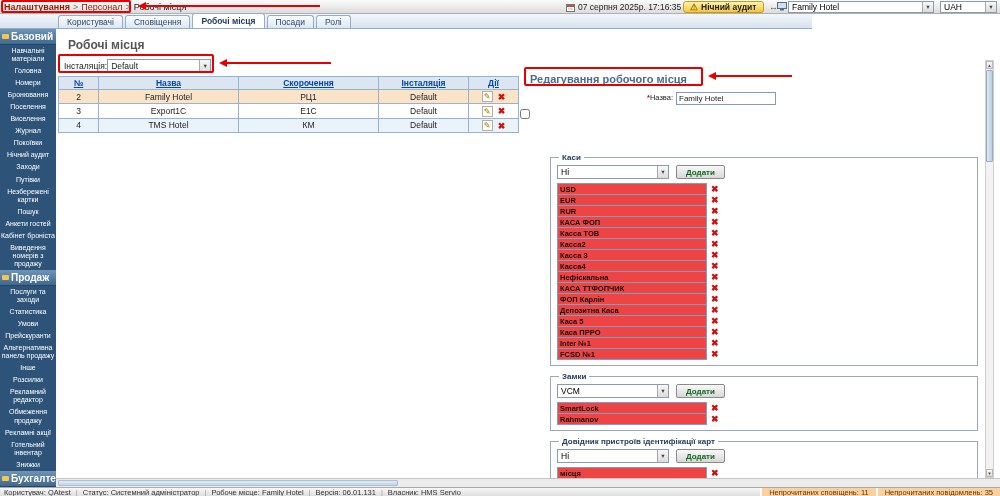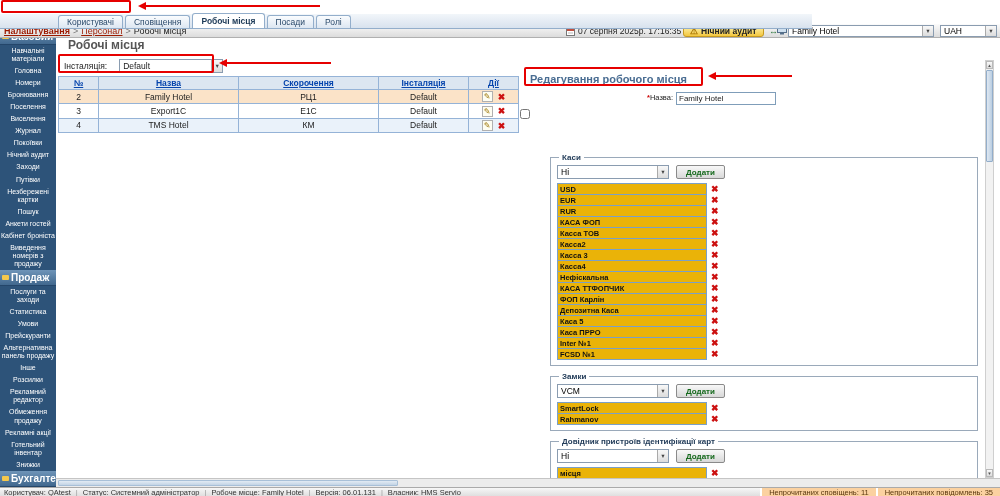"Налаштування" .topbar { margin-top: 24px -> none }
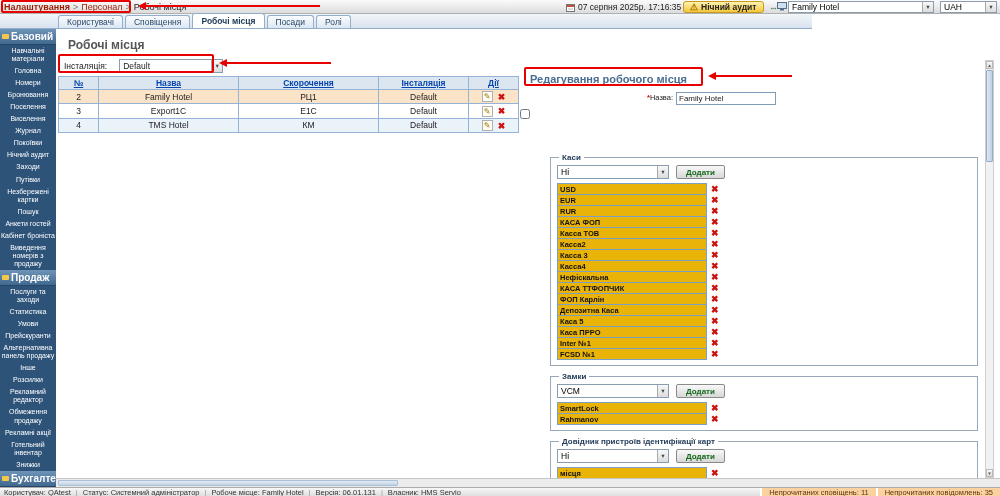"Інсталяція:" .inst-row { gap: 12px -> 0 }
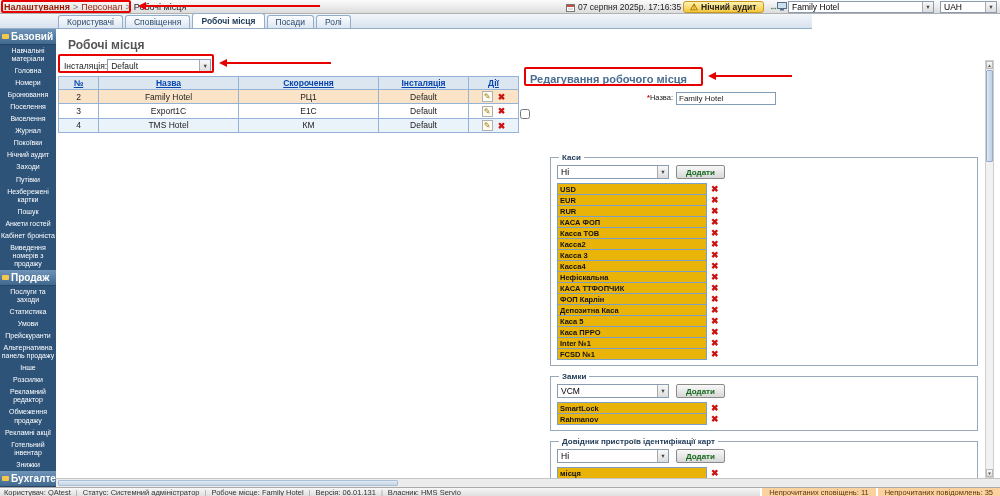"USD" .li-box { background: #eab308 -> #ef4444 }
